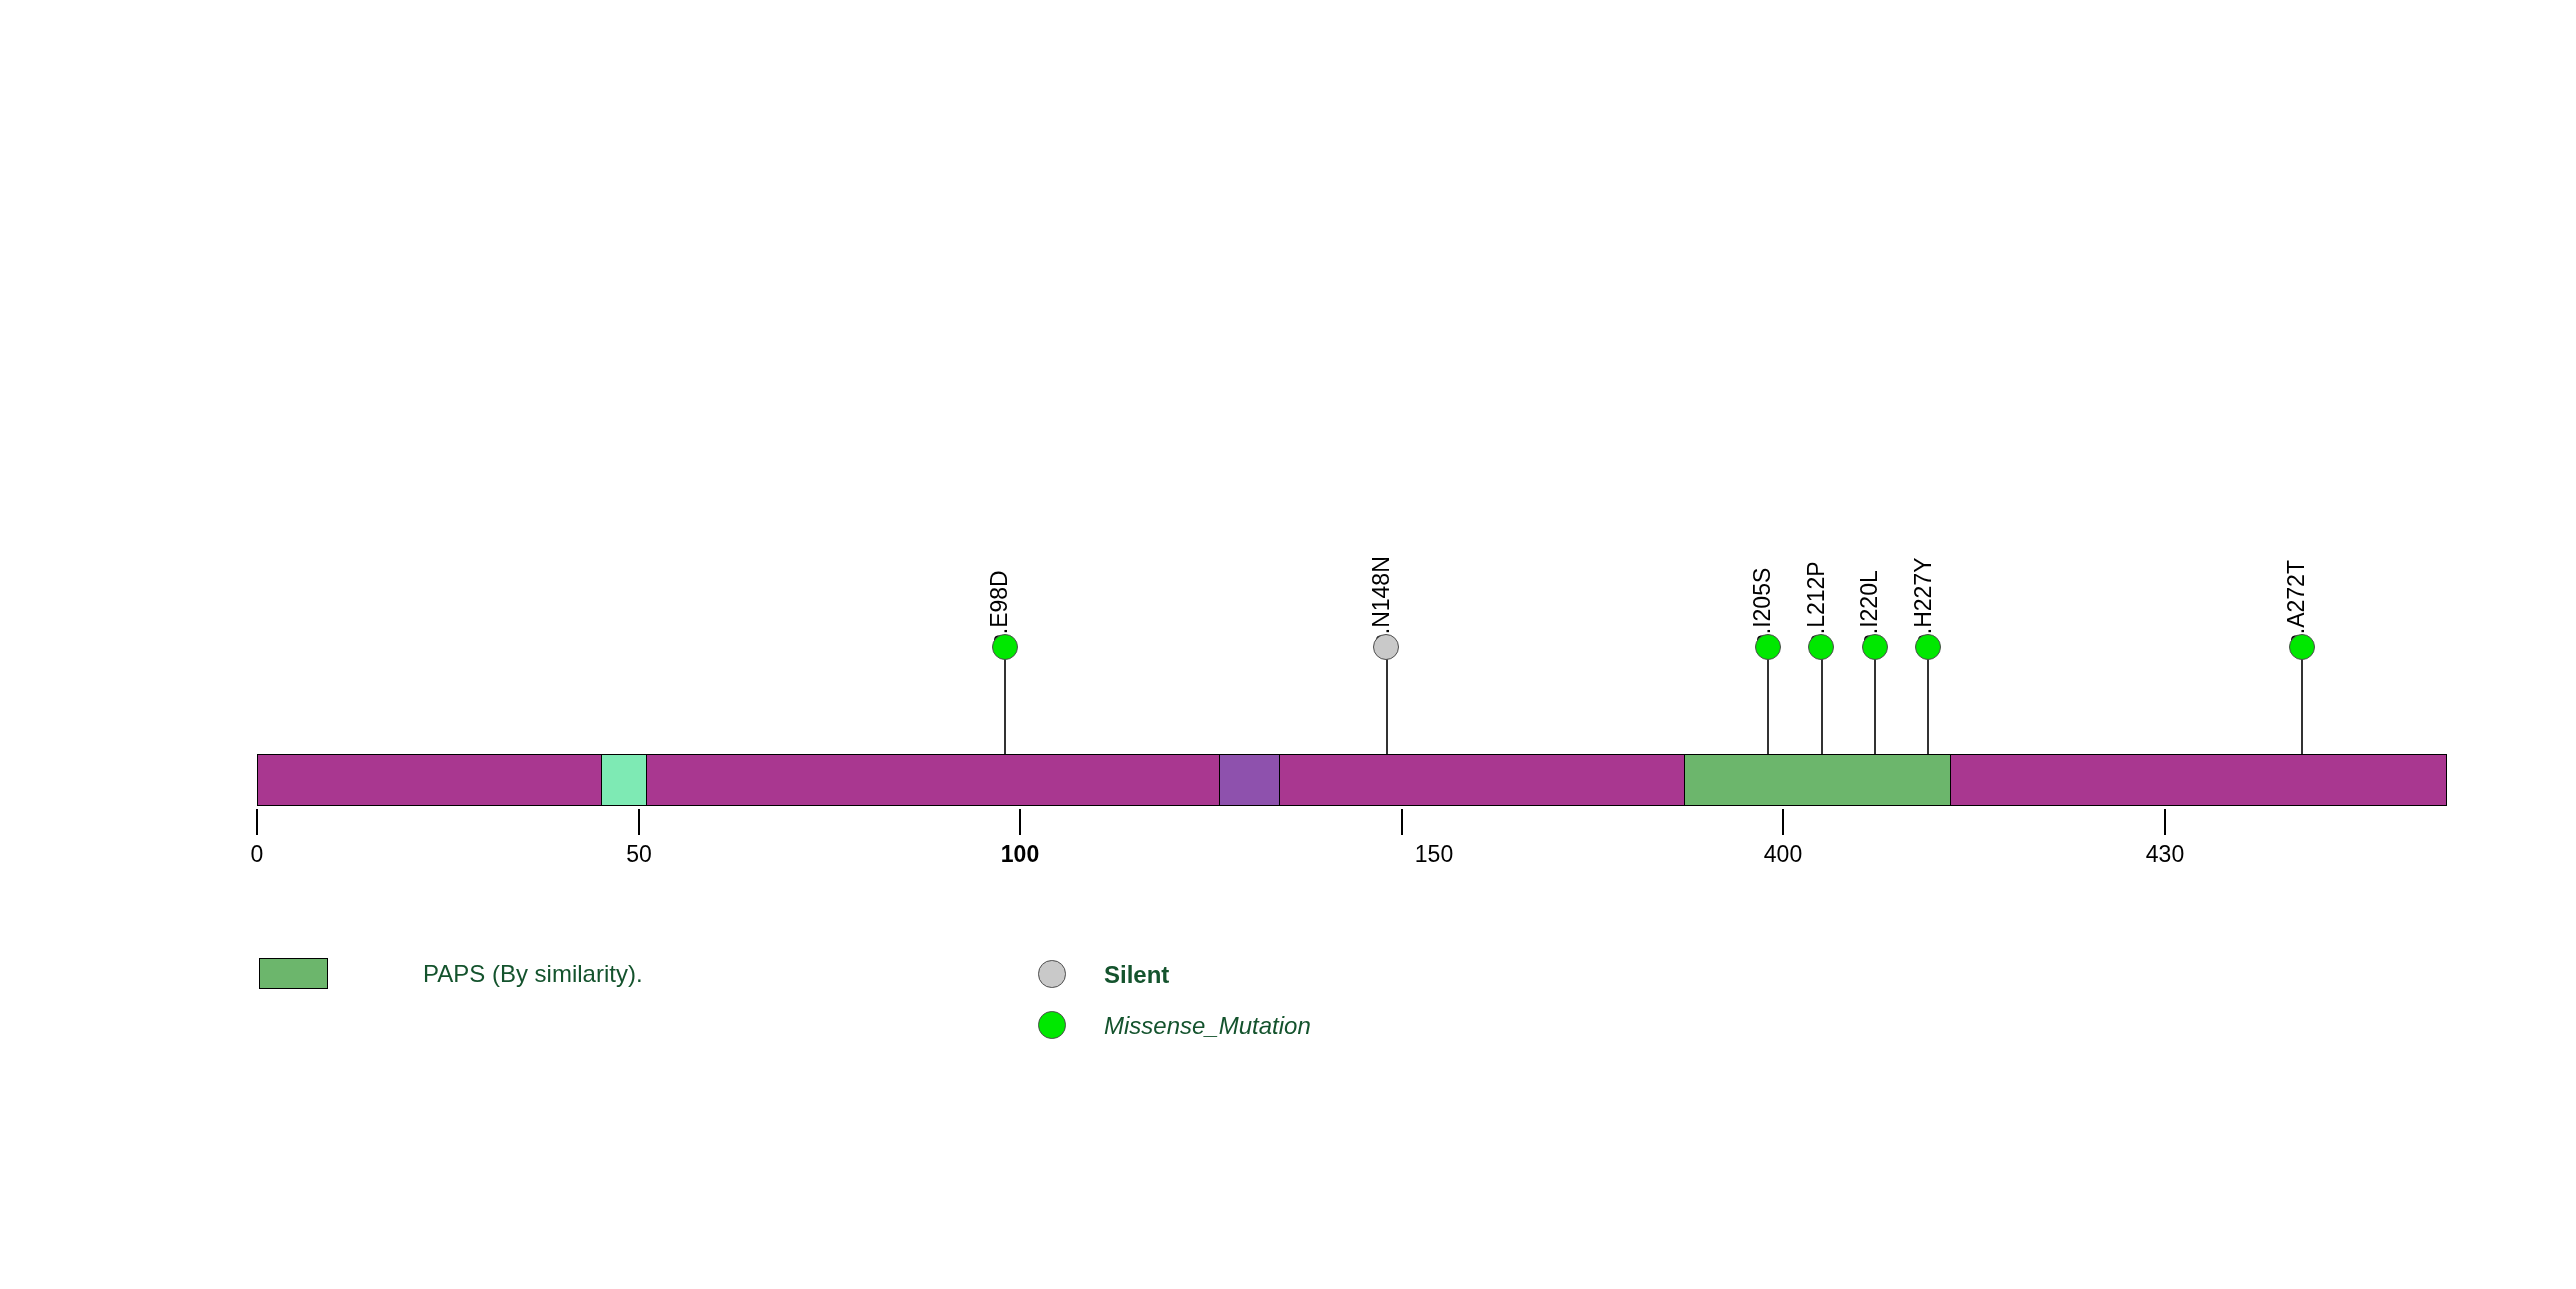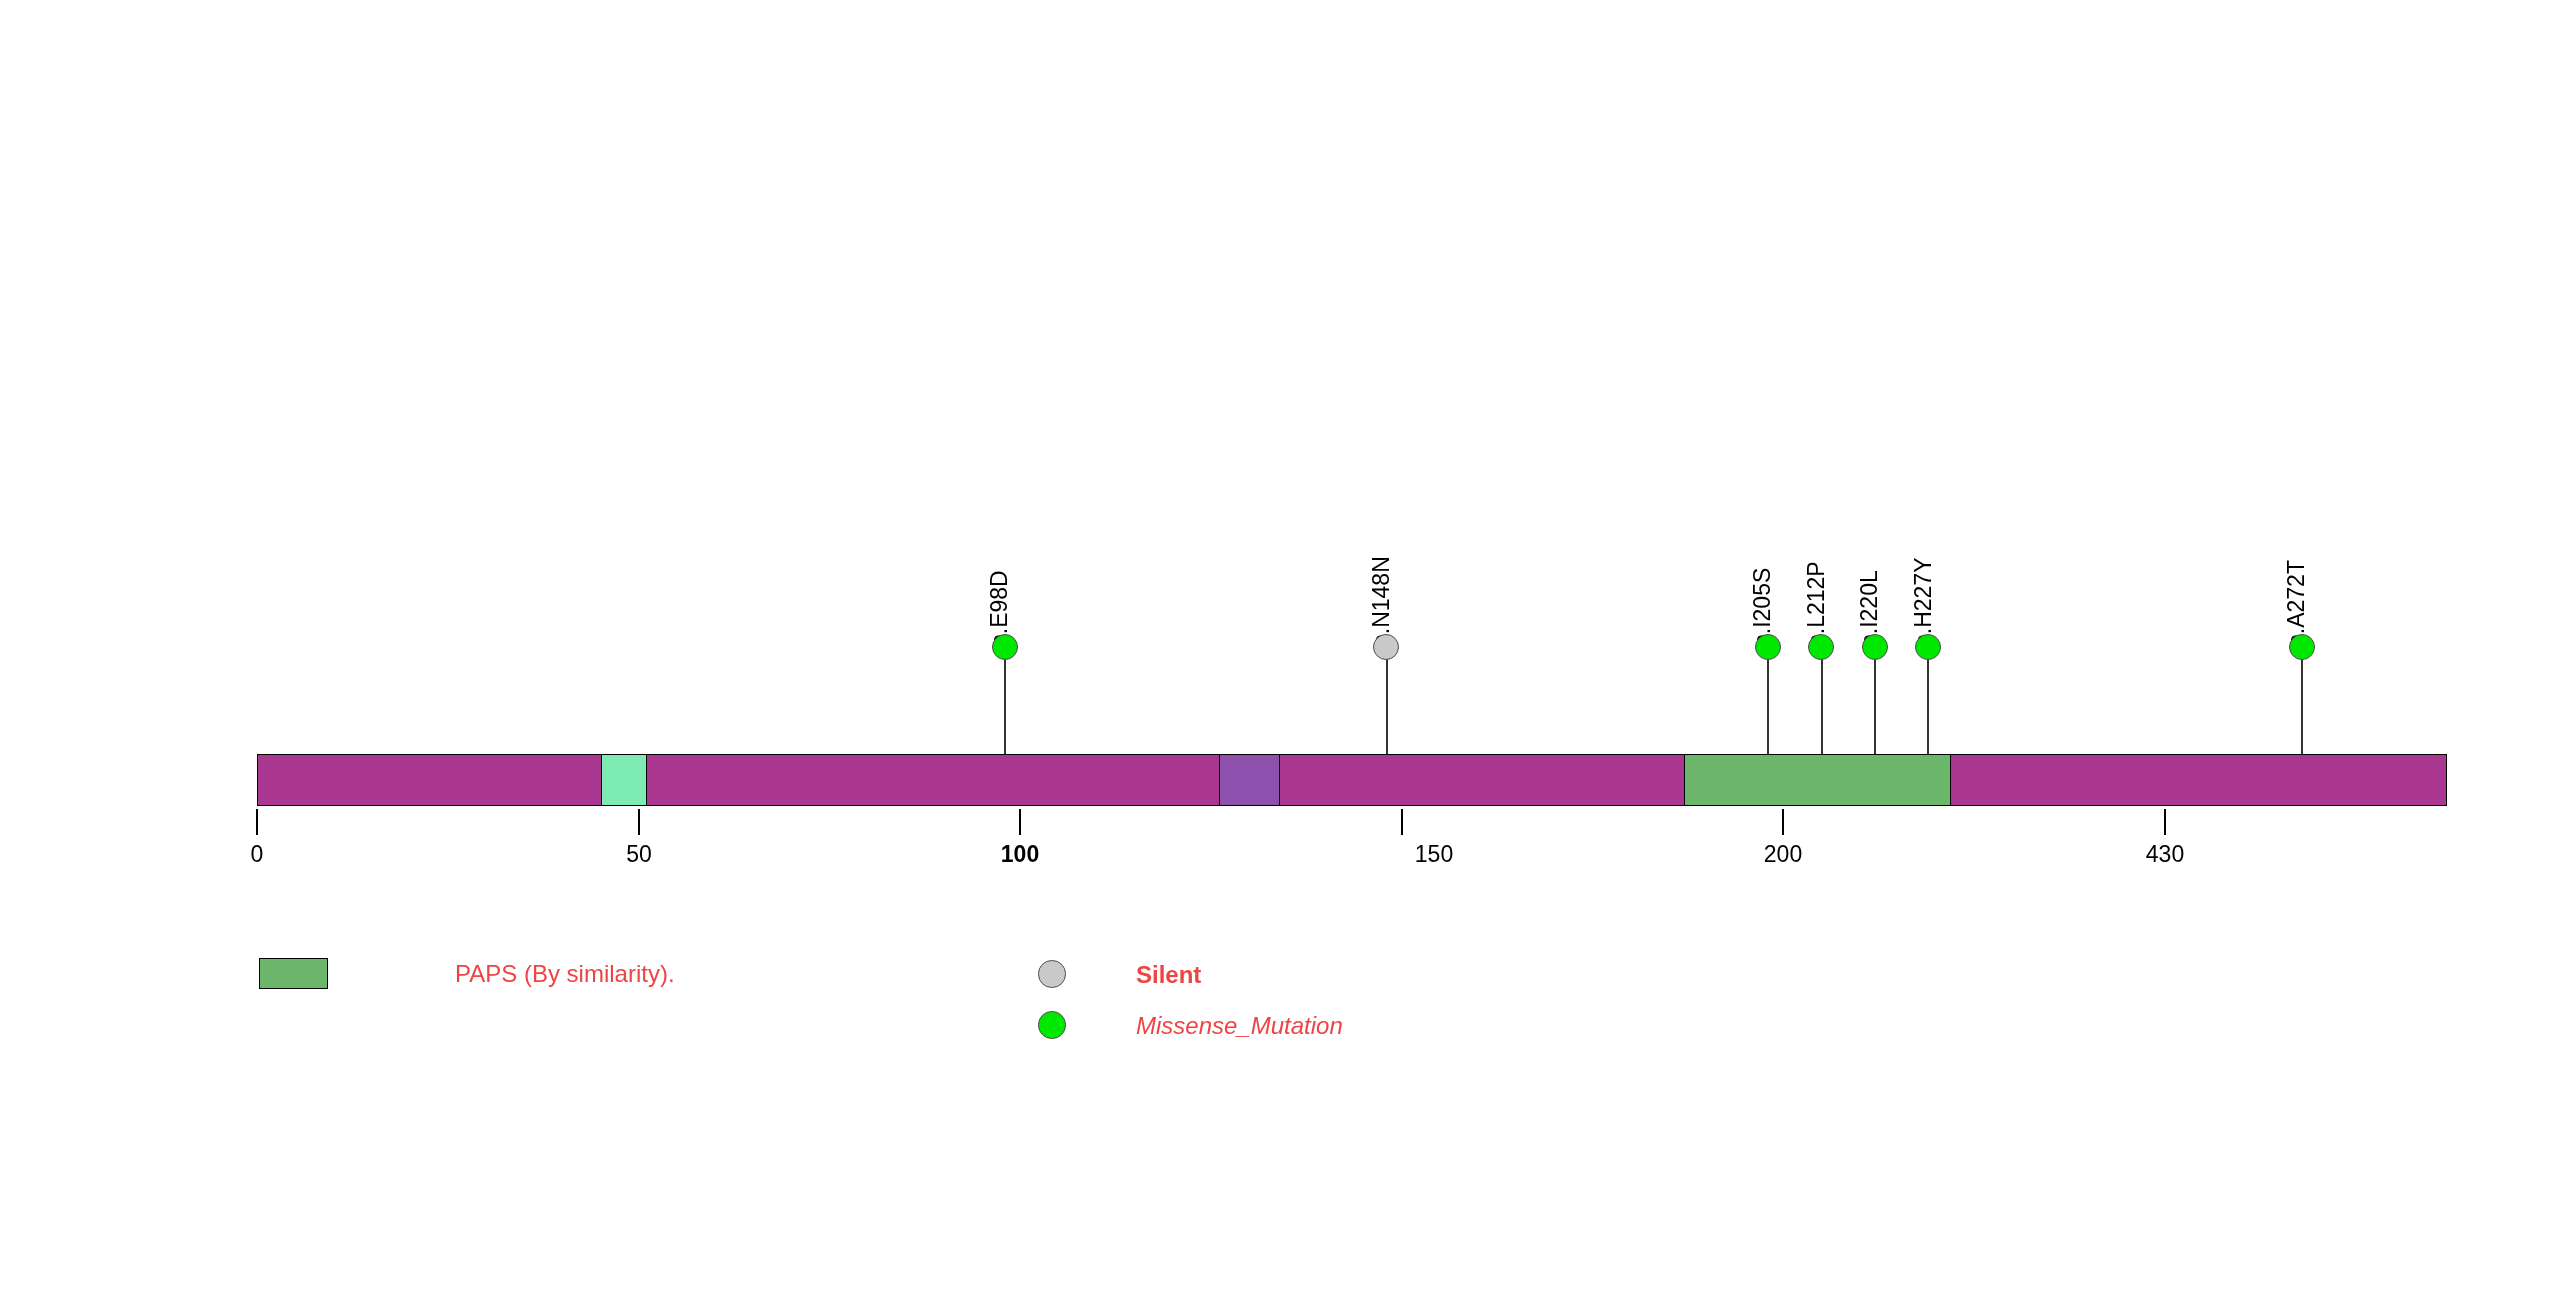"200" div.axis-tick-label { text: 200 -> 400 }
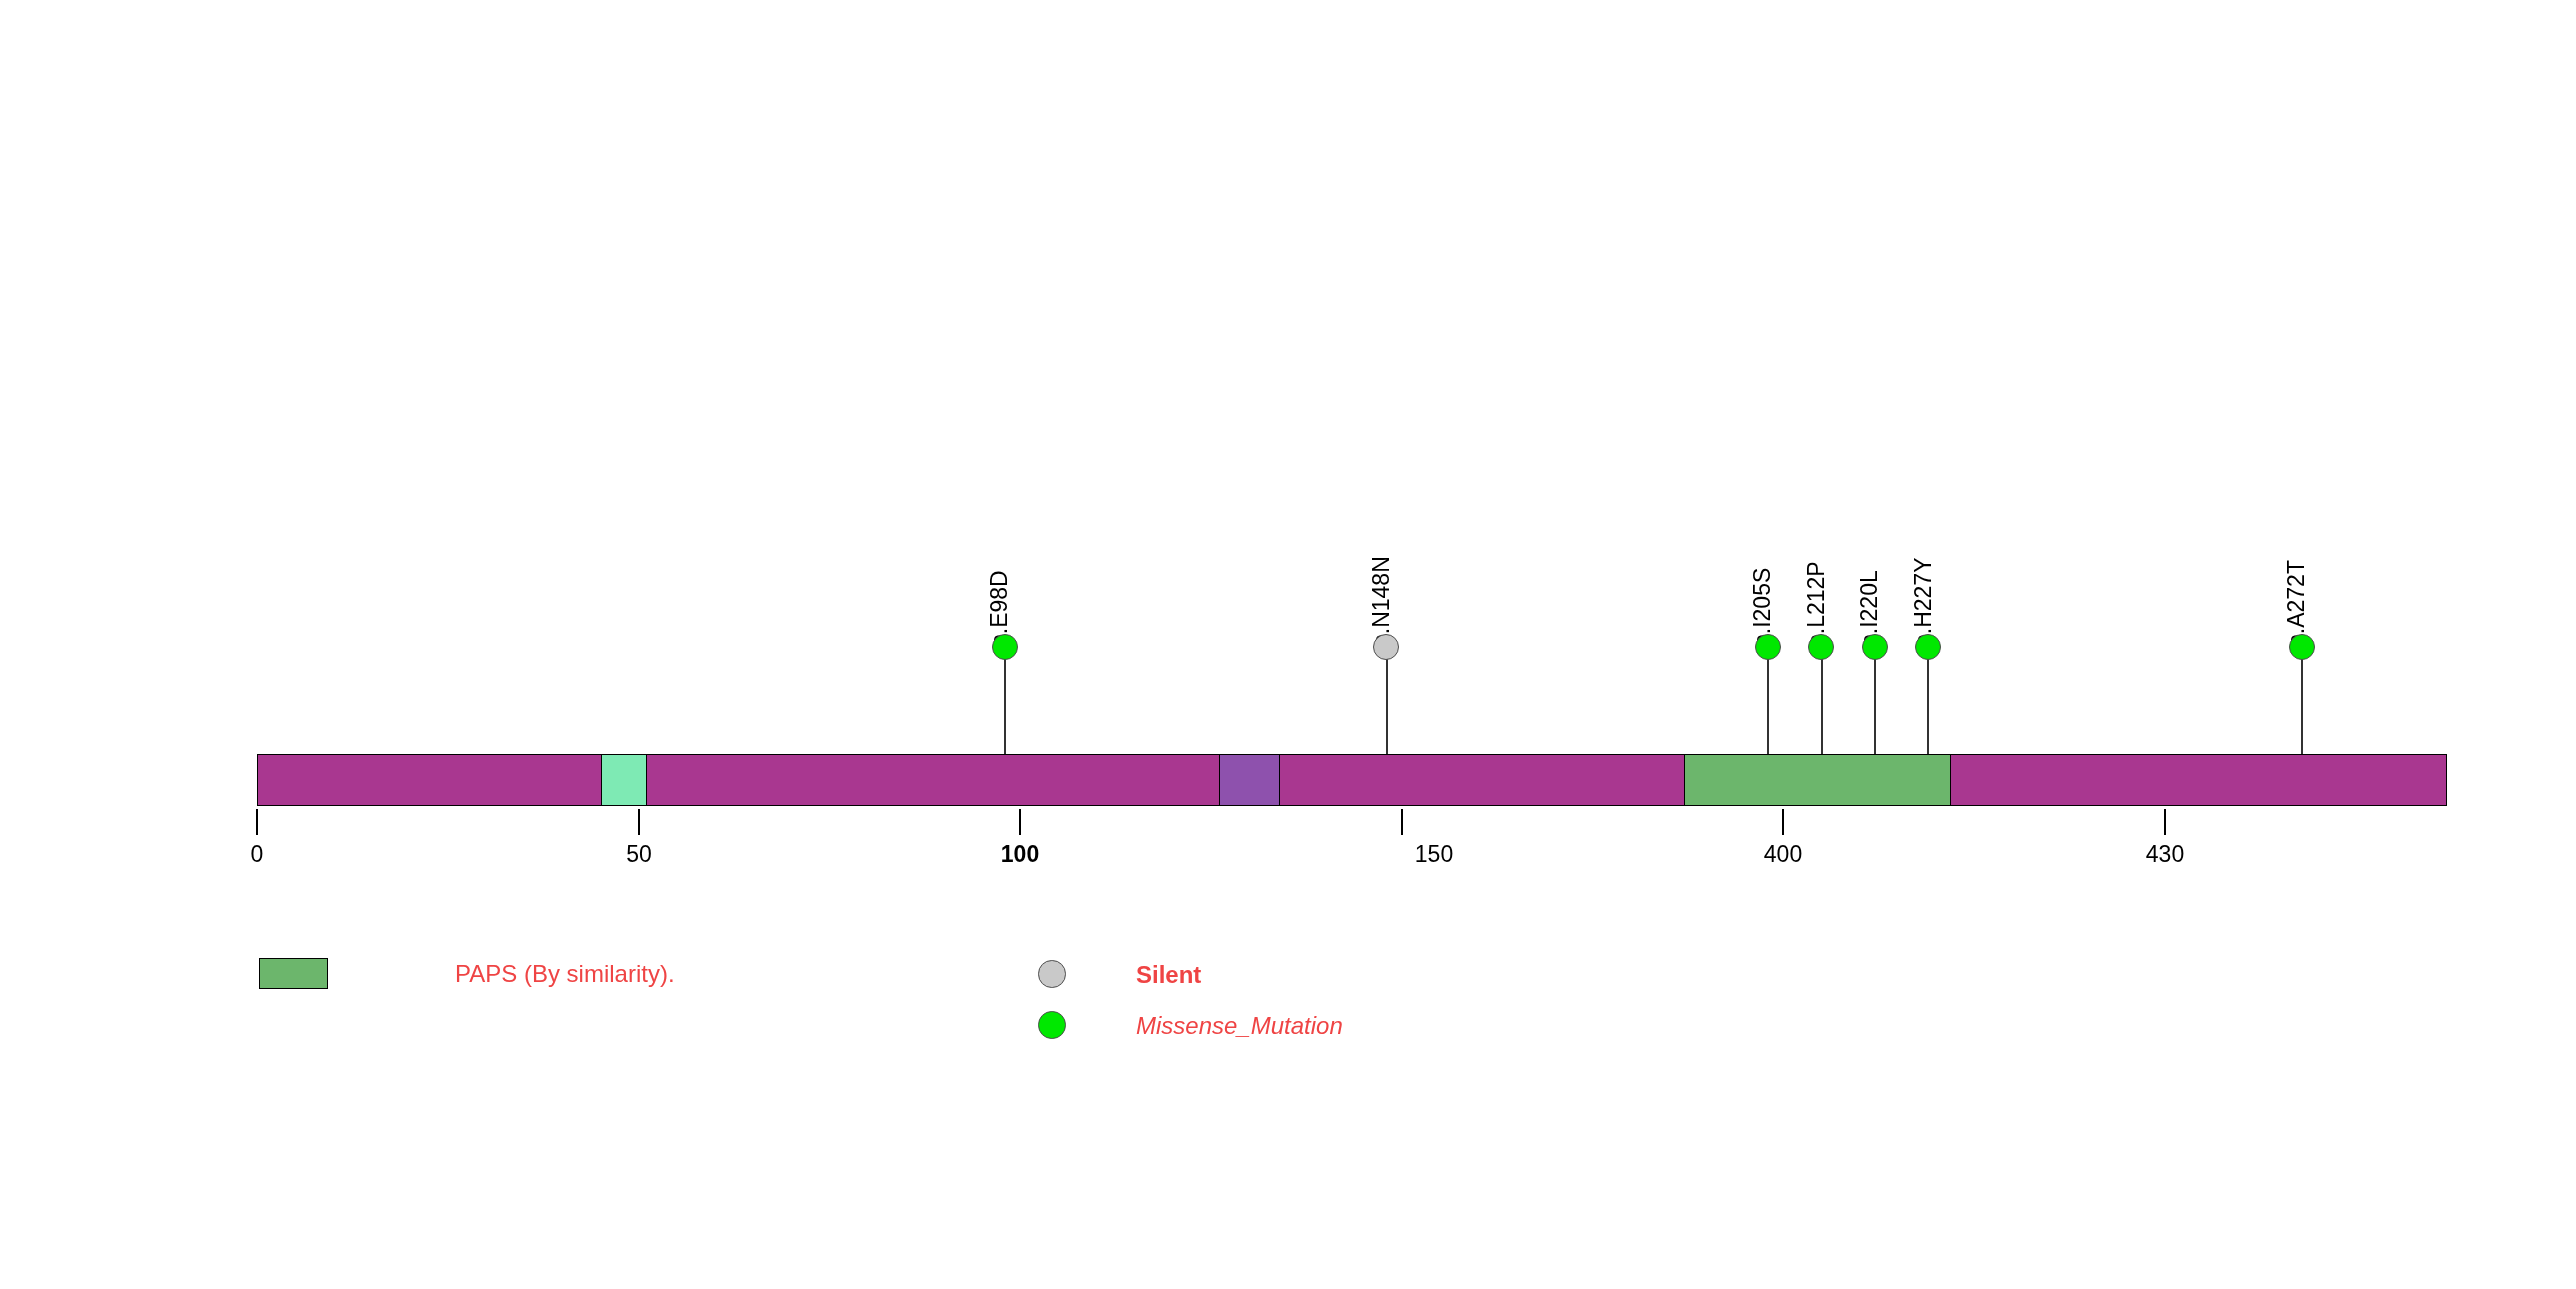"PAPS (By similarity)." .legend-text { color: #ef4444 -> #14532d; margin-left: 32px -> none }
